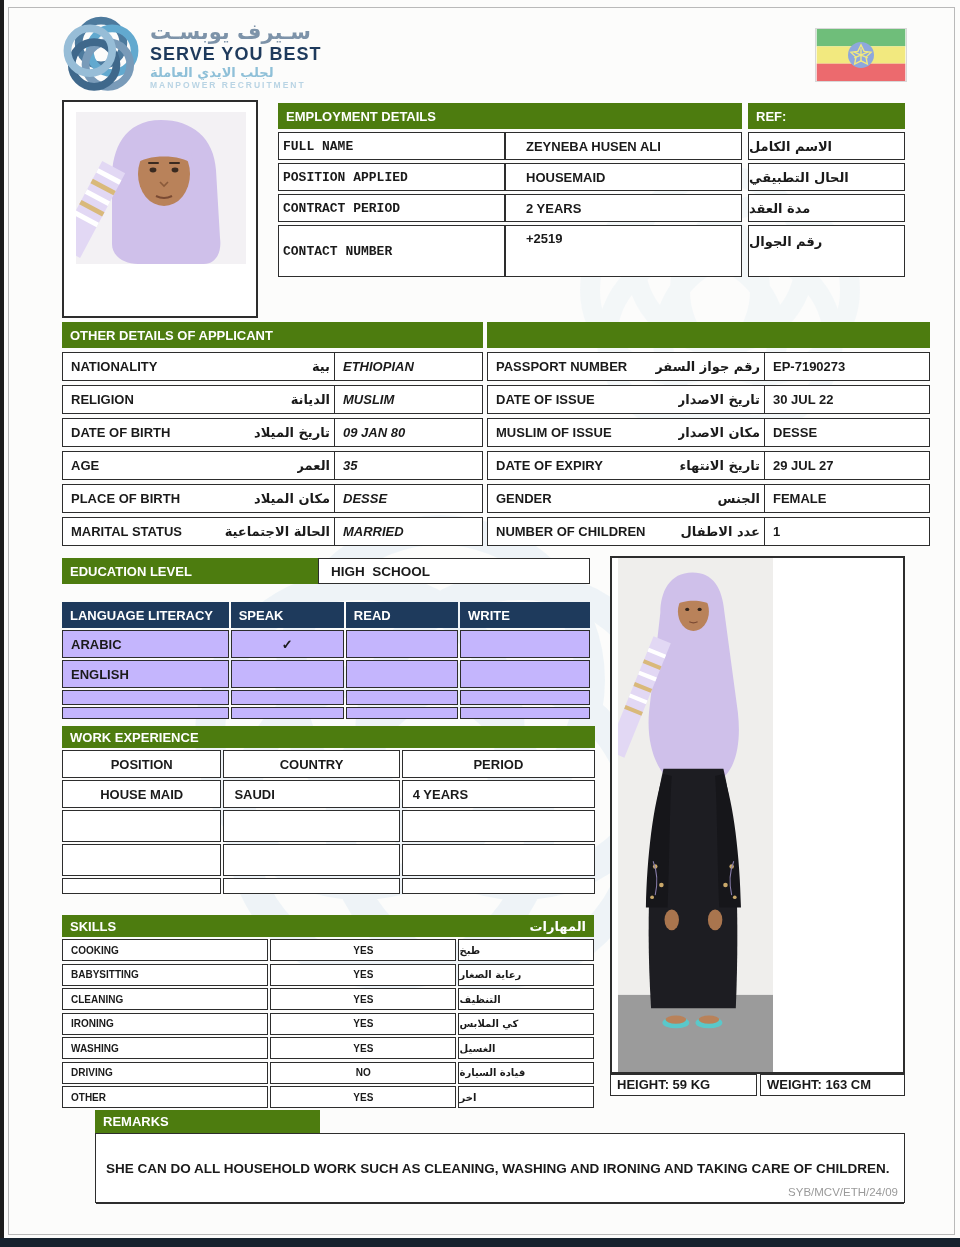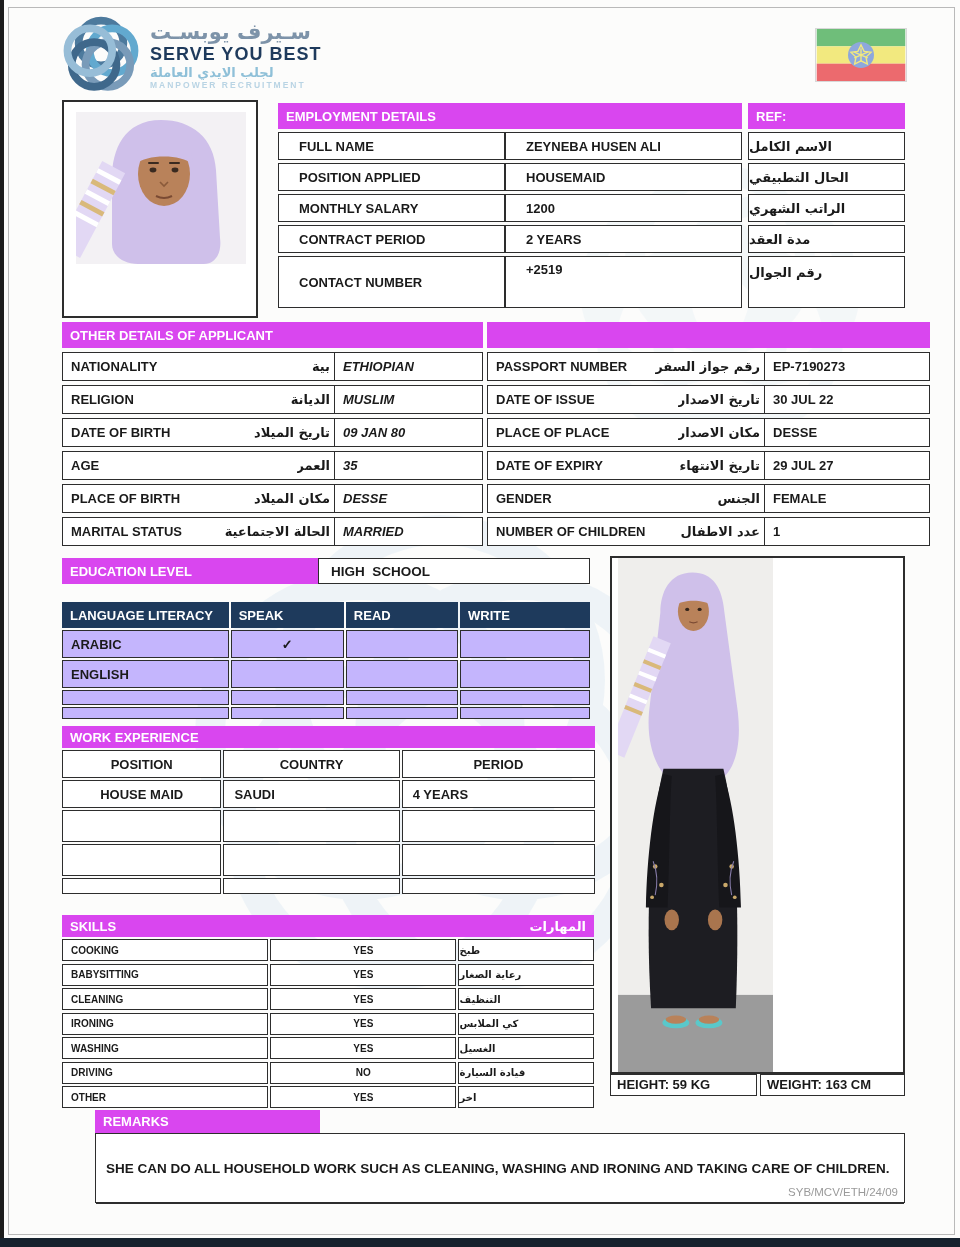"EMPLOYMENT DETAILS" .navy { background: #d946ef -> #4d7c0f }
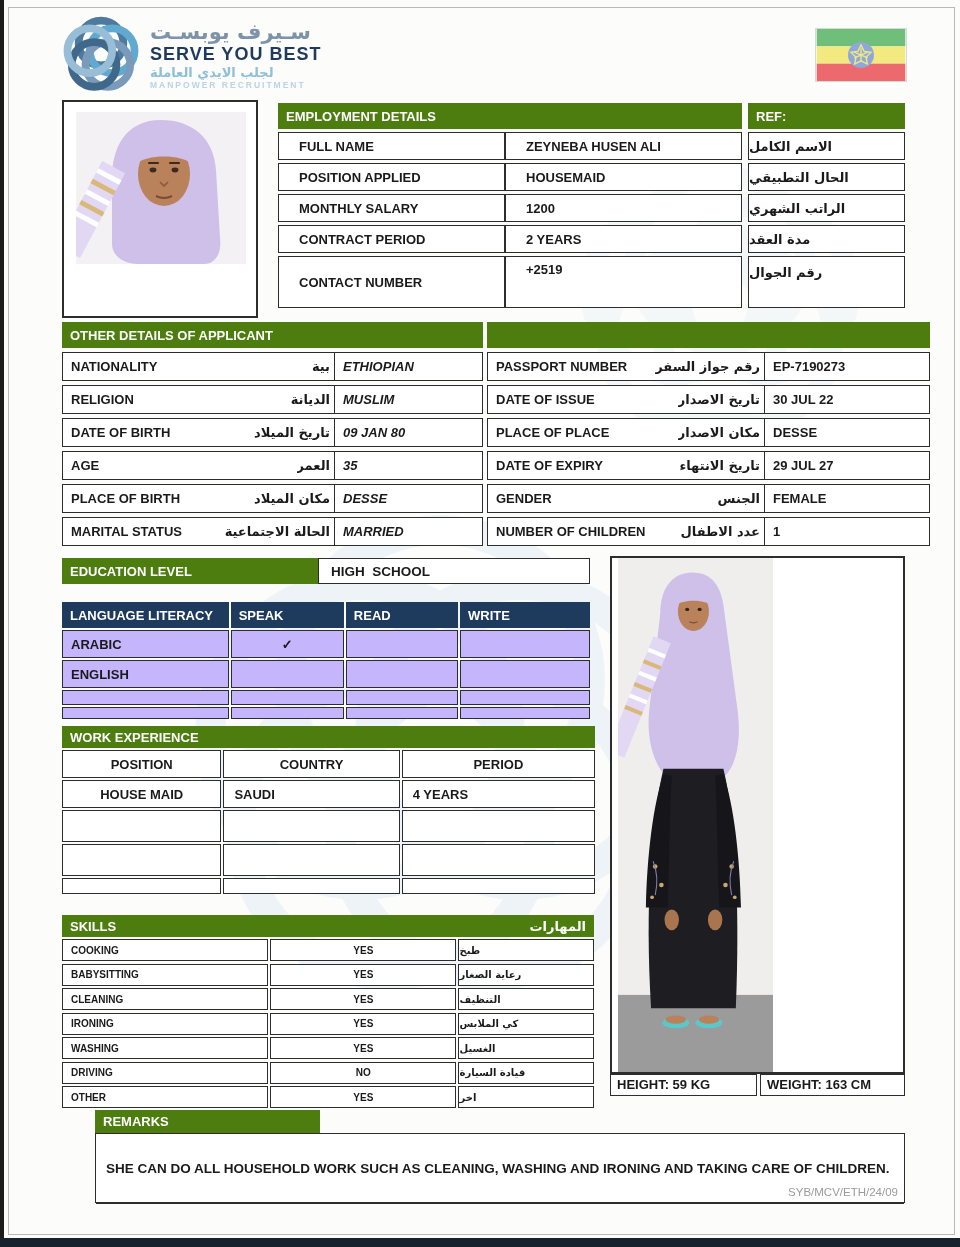"FULL NAME" .emp-row .lbl { font-family: none -> Liberation Mono, monospace; padding-left: 20px -> 4px }
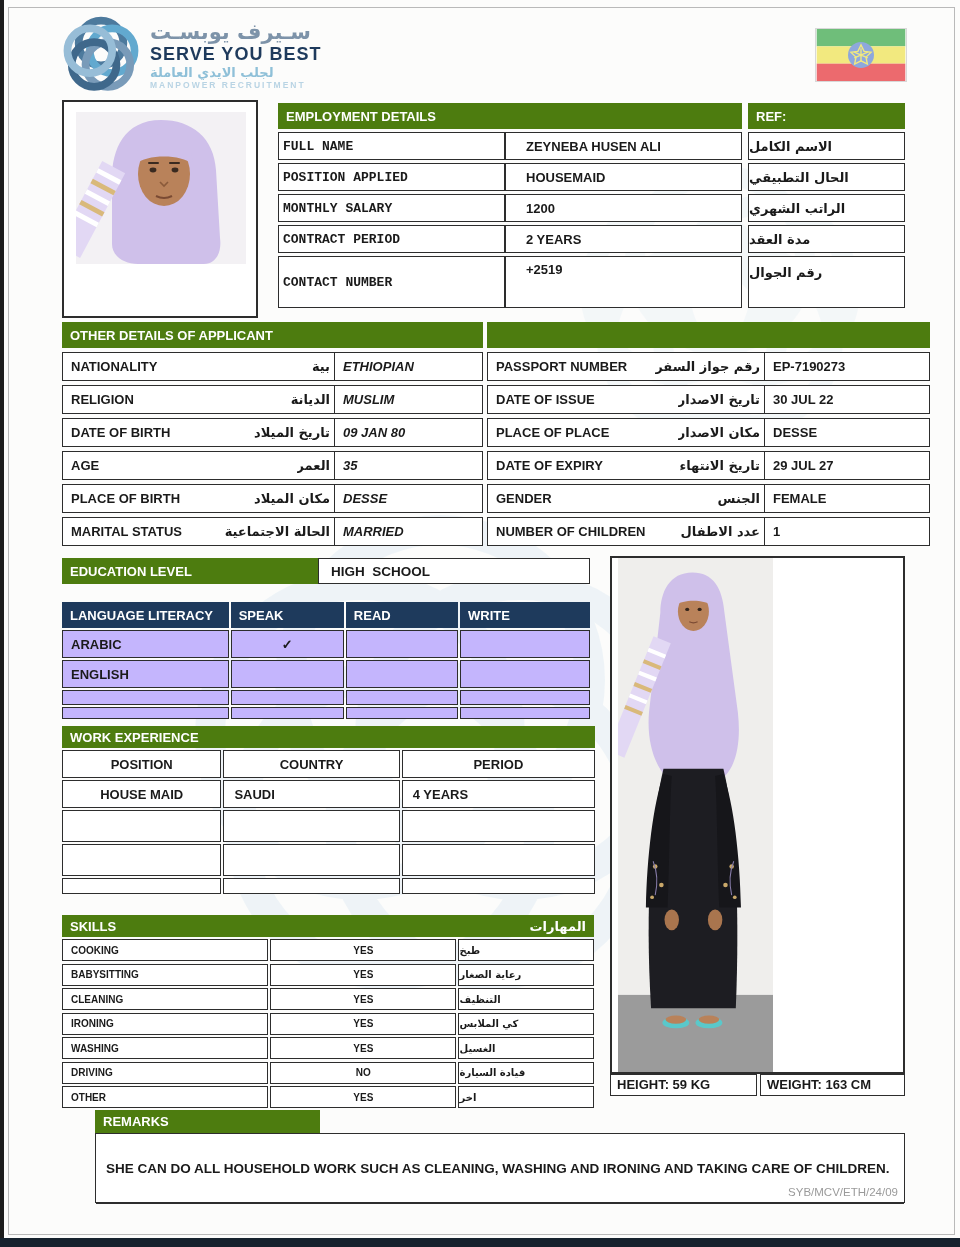"MONTHLY SALARY" div.emp-row { html: <div> <div>MONTHLY SALARY</div> <div>1200</div> <div>الراتب الشهري</div> </div> -> none }
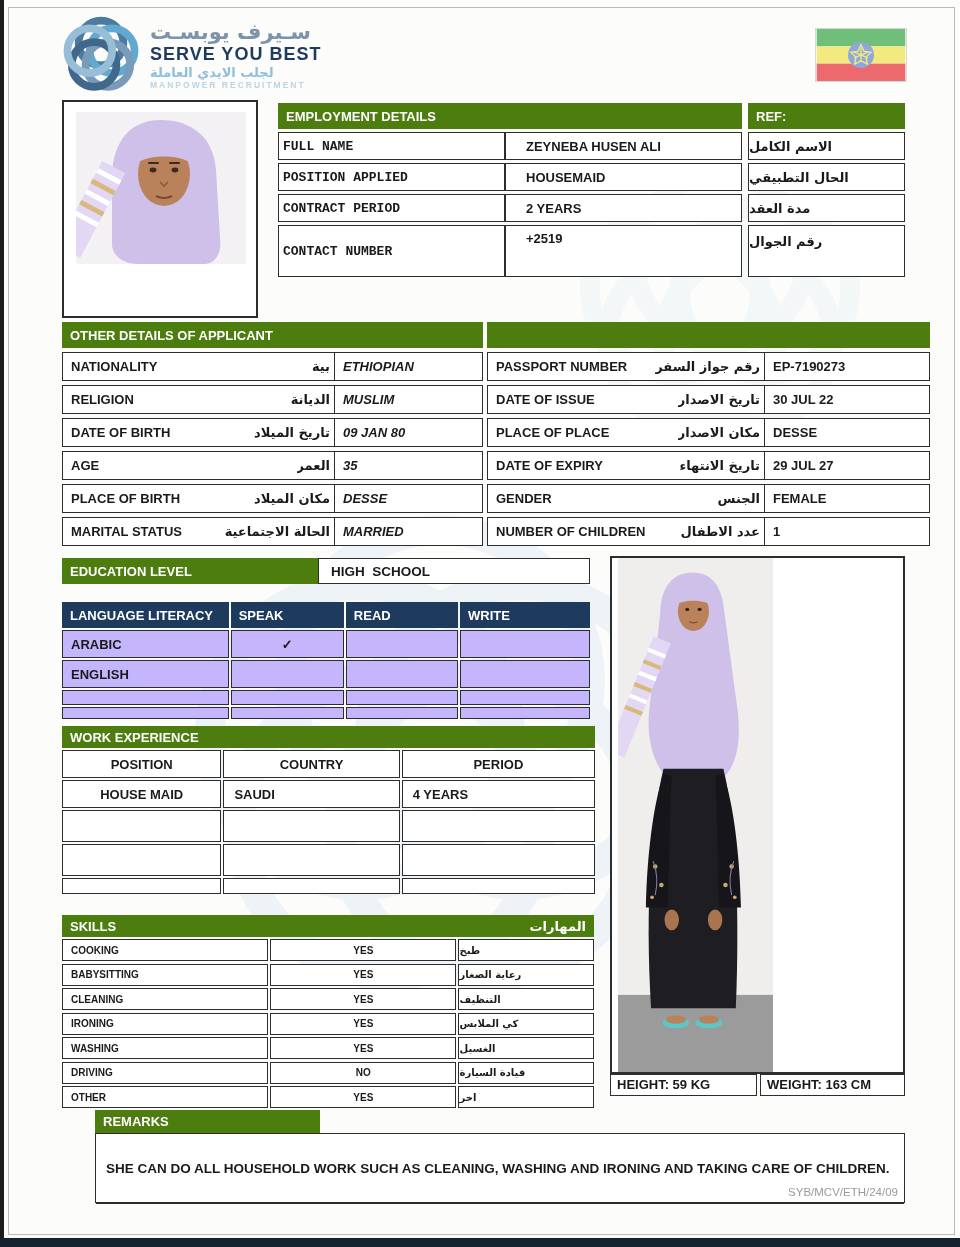"PLACE OF PLACE" span { text: PLACE OF PLACE -> MUSLIM OF ISSUE }
